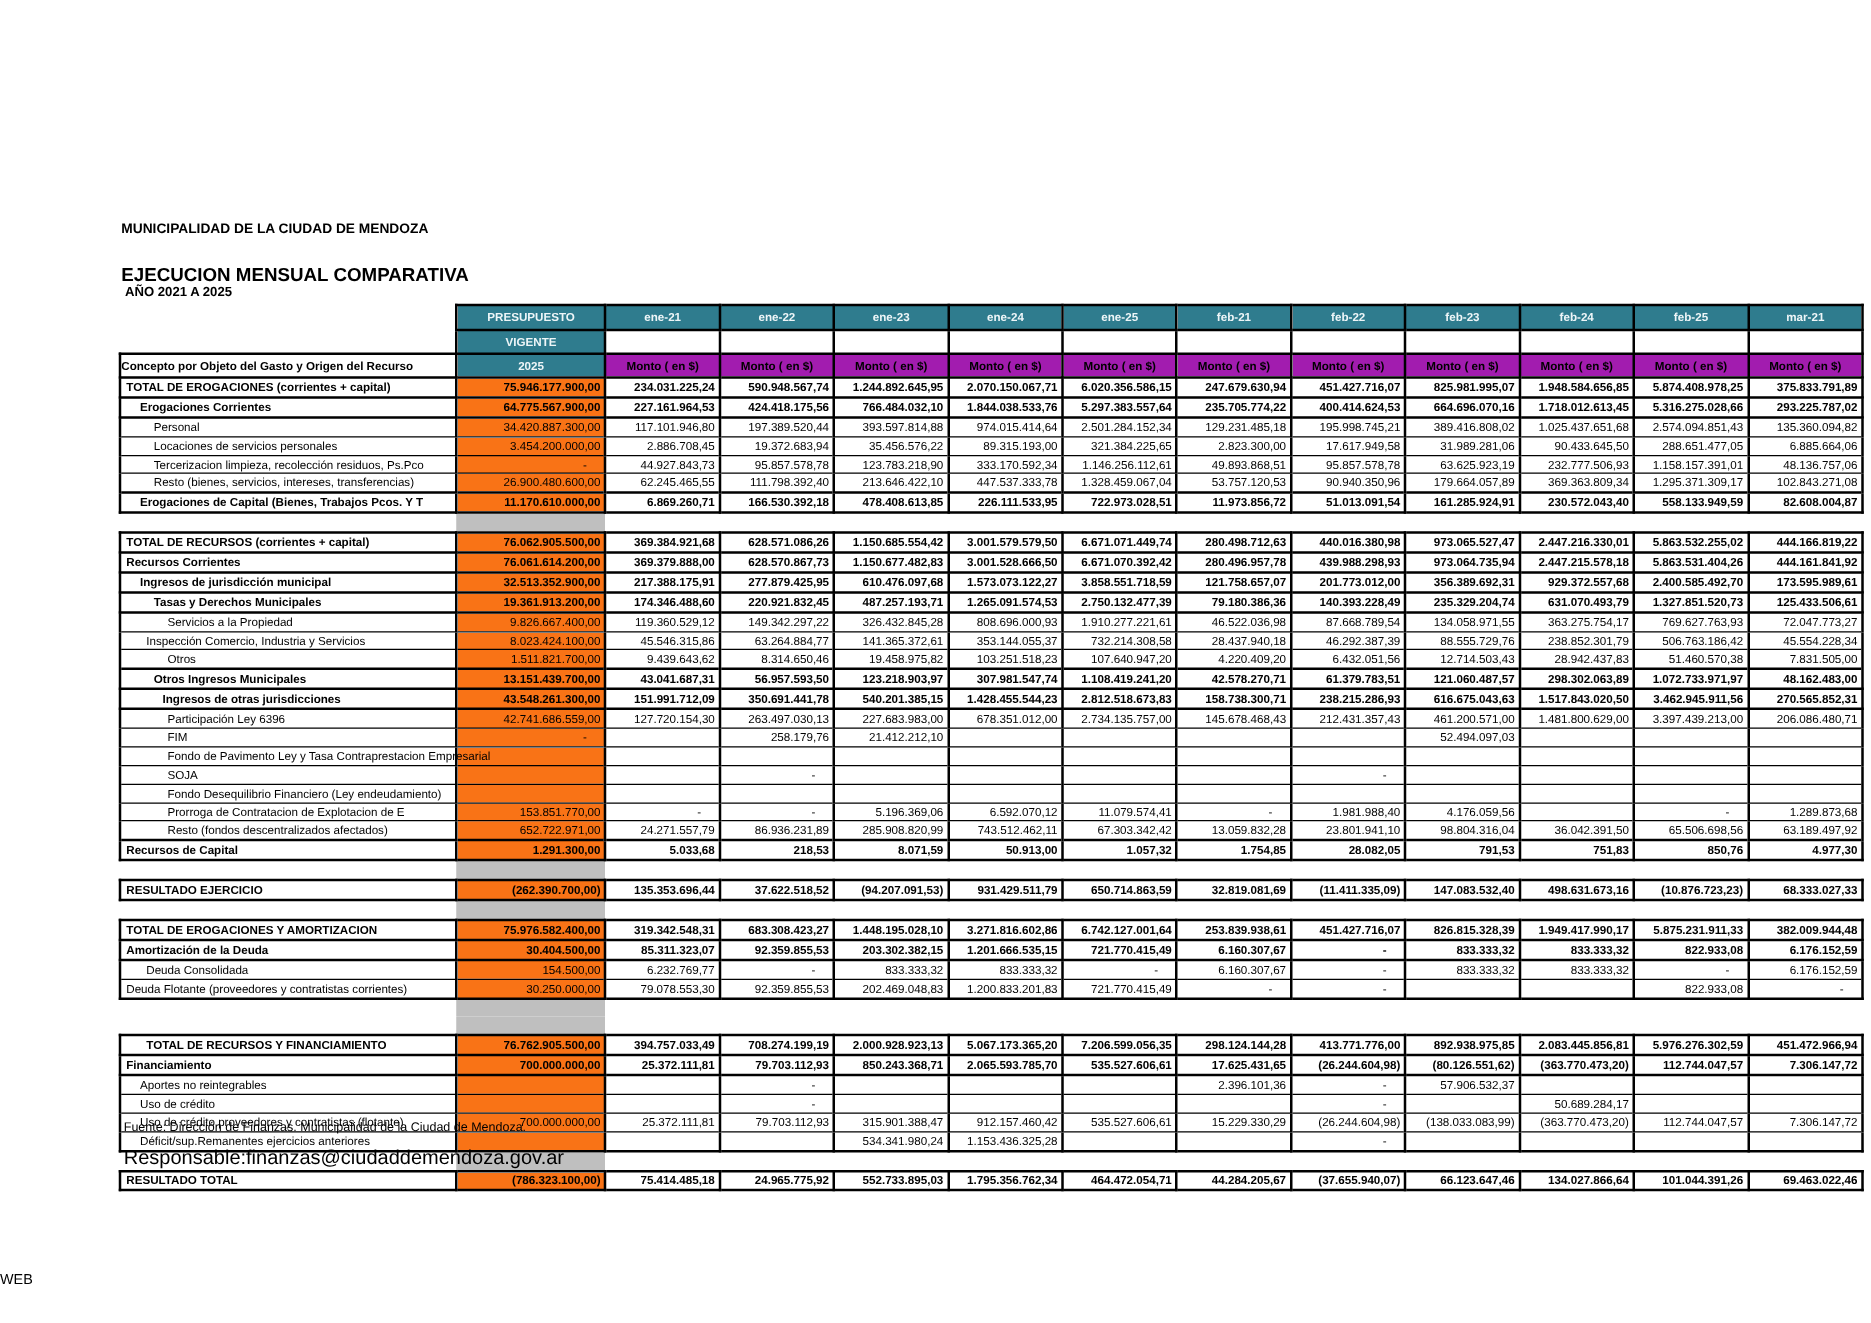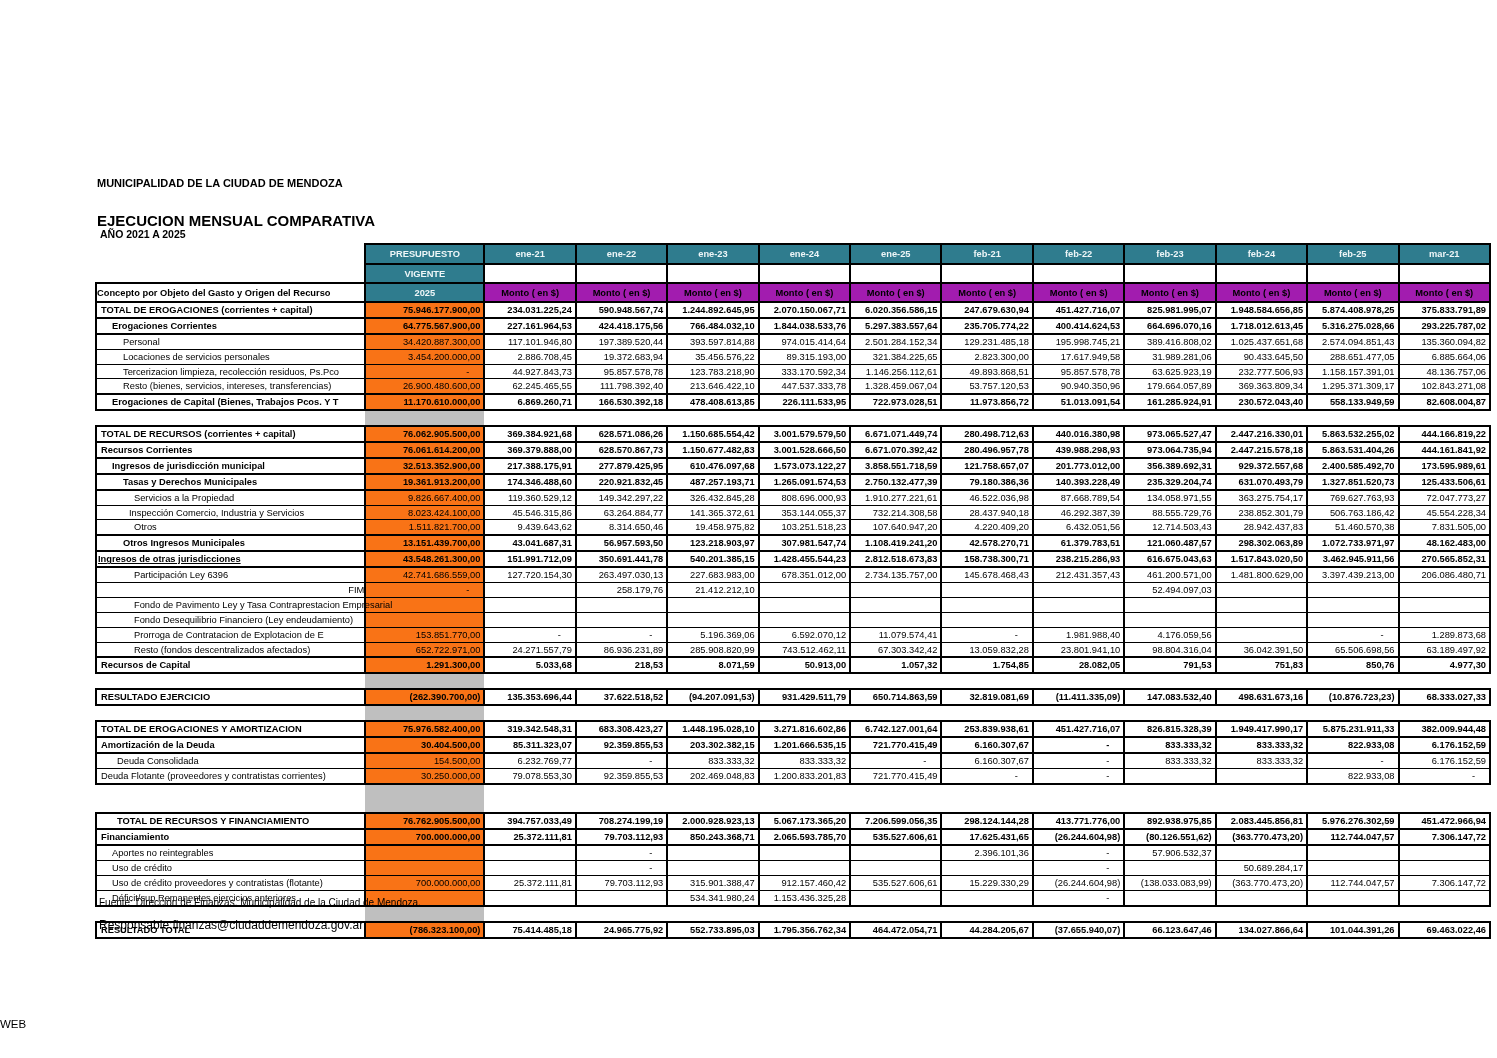"Inspección Comercio, Industria y" td.lbl { padding-left: 32px -> 20px }
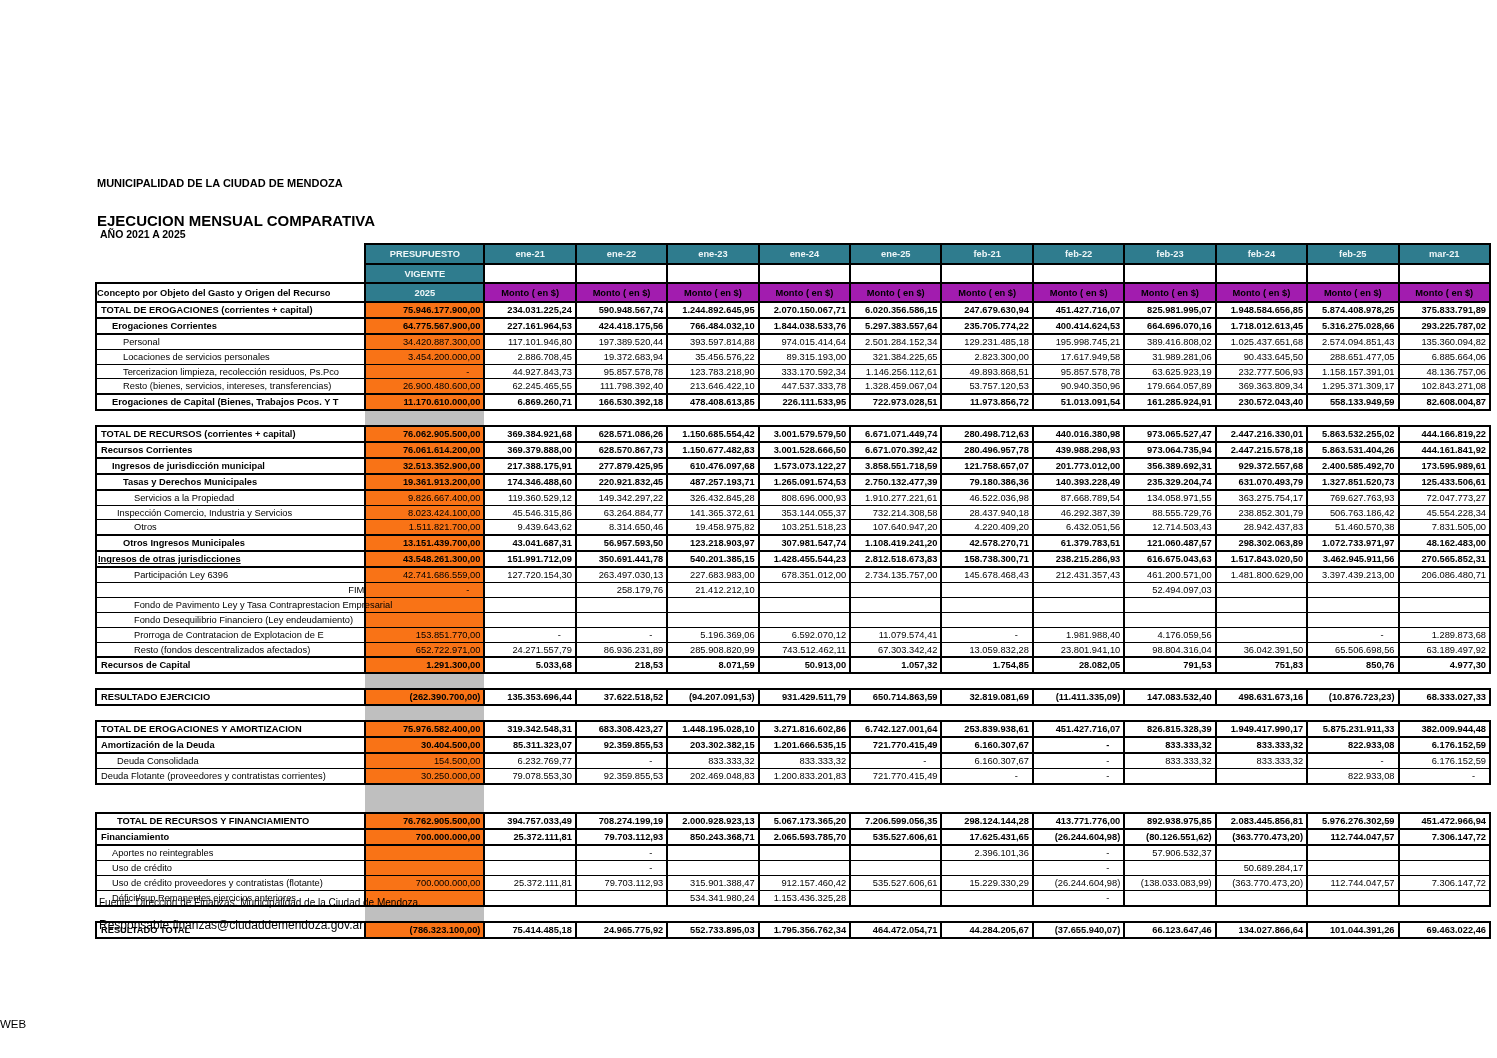"Ingresos de otras jurisdicciones" td.lbl { padding-left: 1px -> 33px; text-decoration: underline -> none }
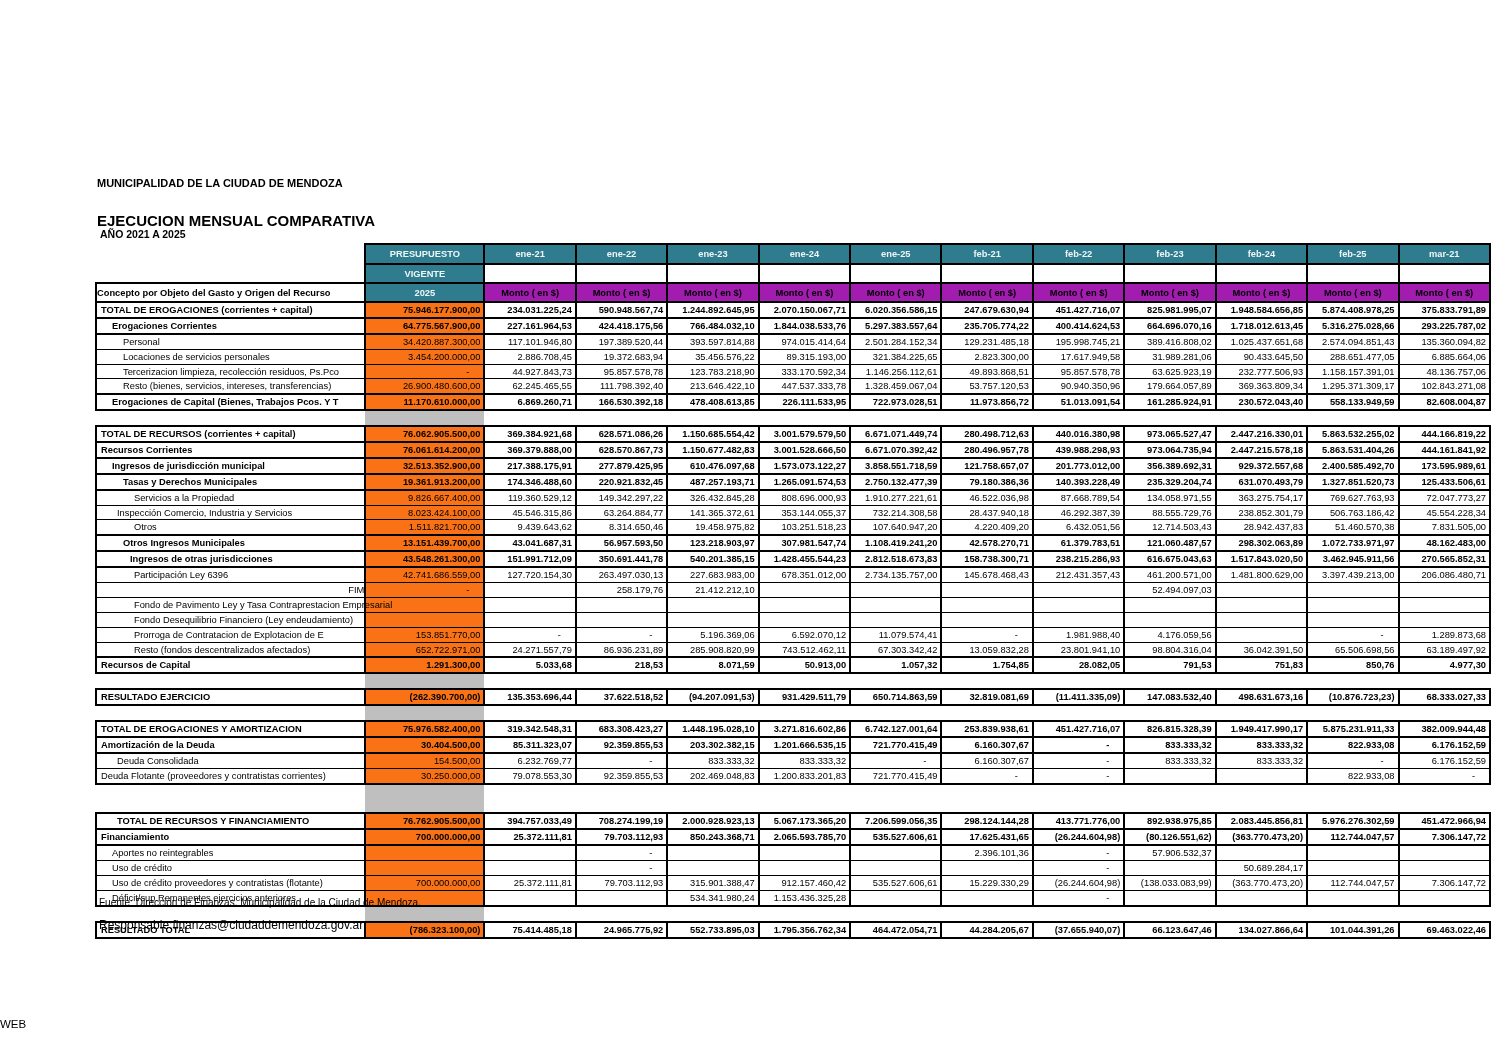"FIM" td.lbl { text-align: right -> none }
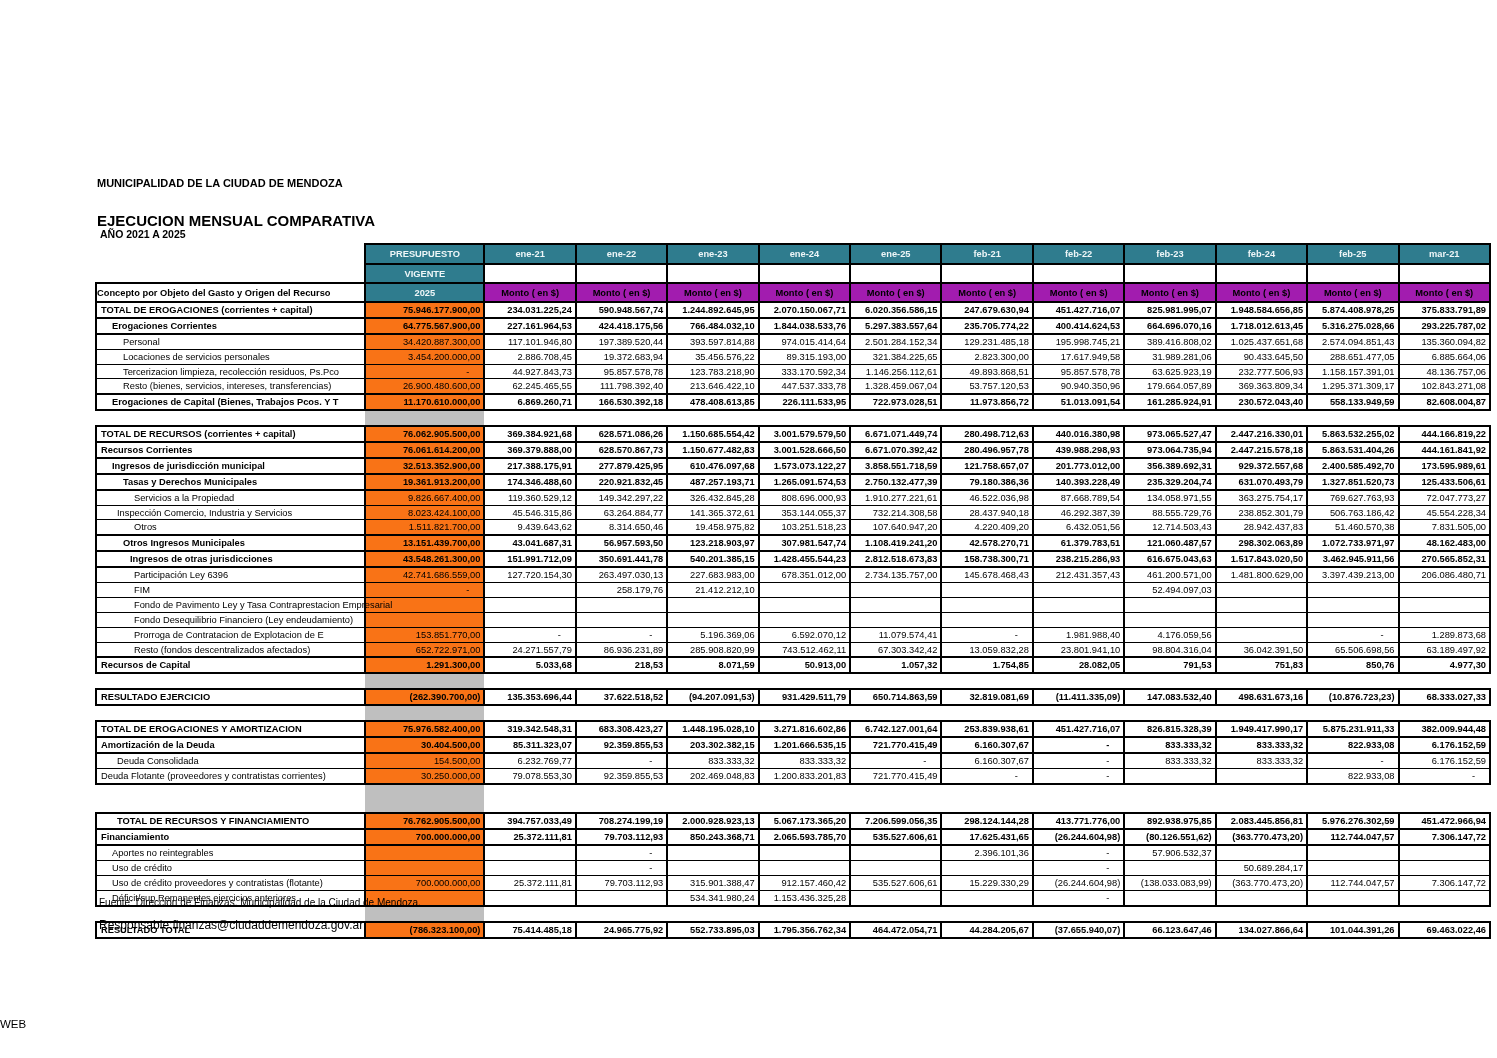"SOJA" tr { html: none -> <tr> <td><span>SOJA</span></td> <td></td> <td></td> <td>-</td> <td></td> <td></td> <td></td> <td></td> <td>-</td> <td></td> <td></td> <td></td> <td></td> </tr> }
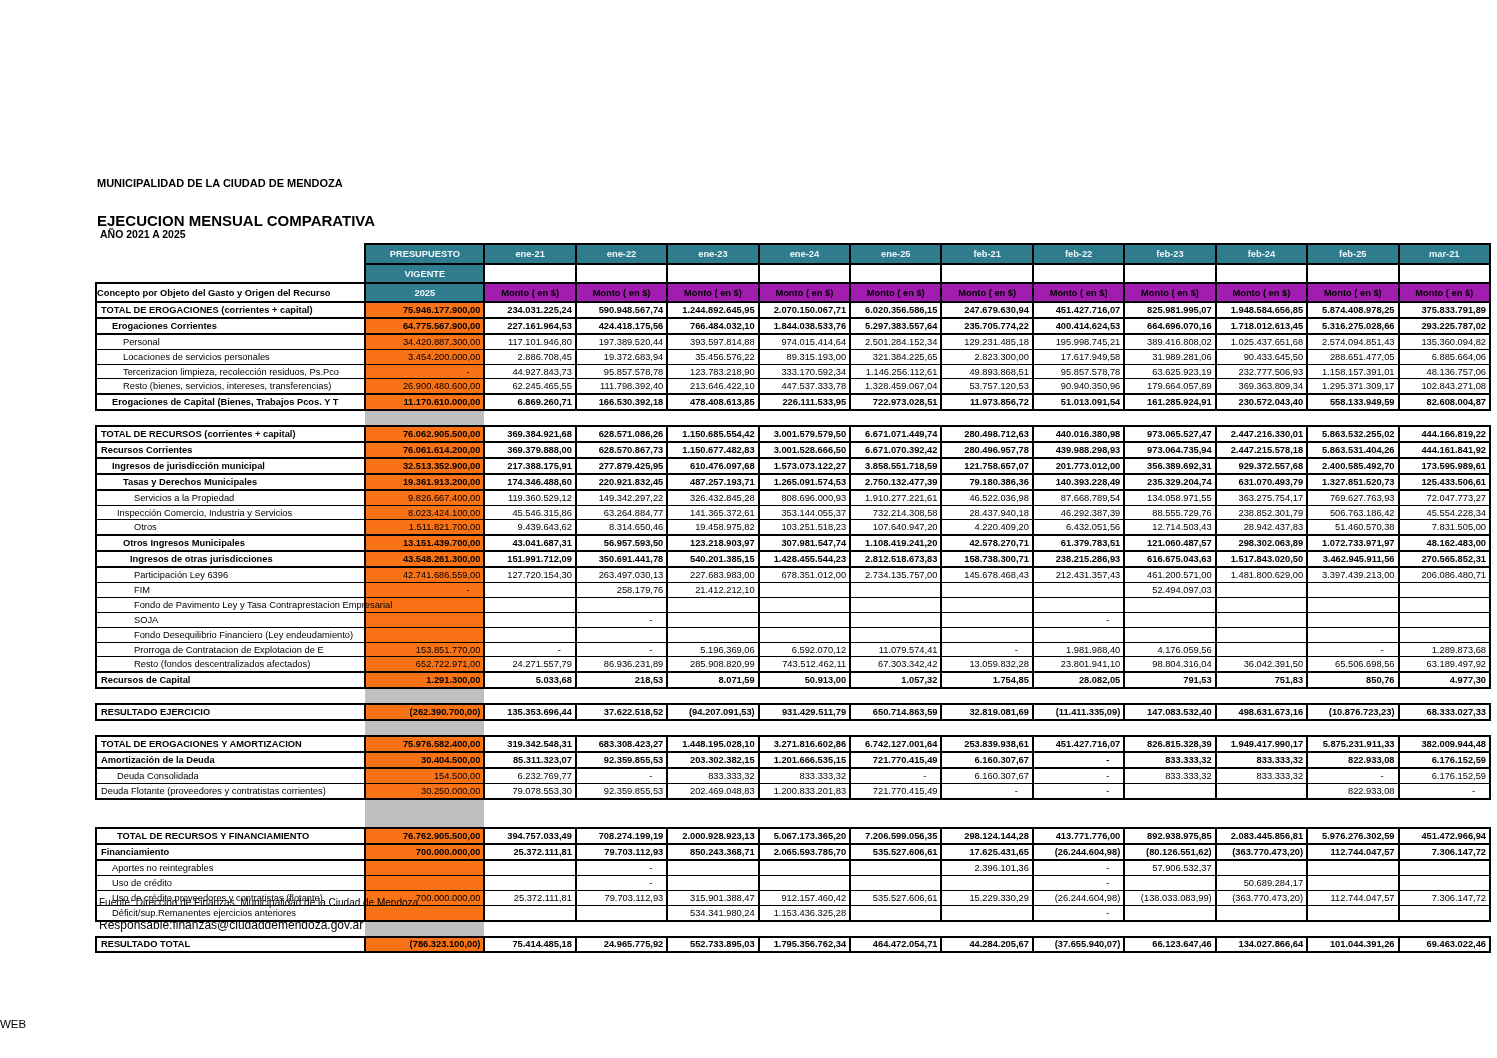"Responsable:finanzas@ciudaddemendoza.gov" .footer-resp { font-size: 12px -> 16px }
